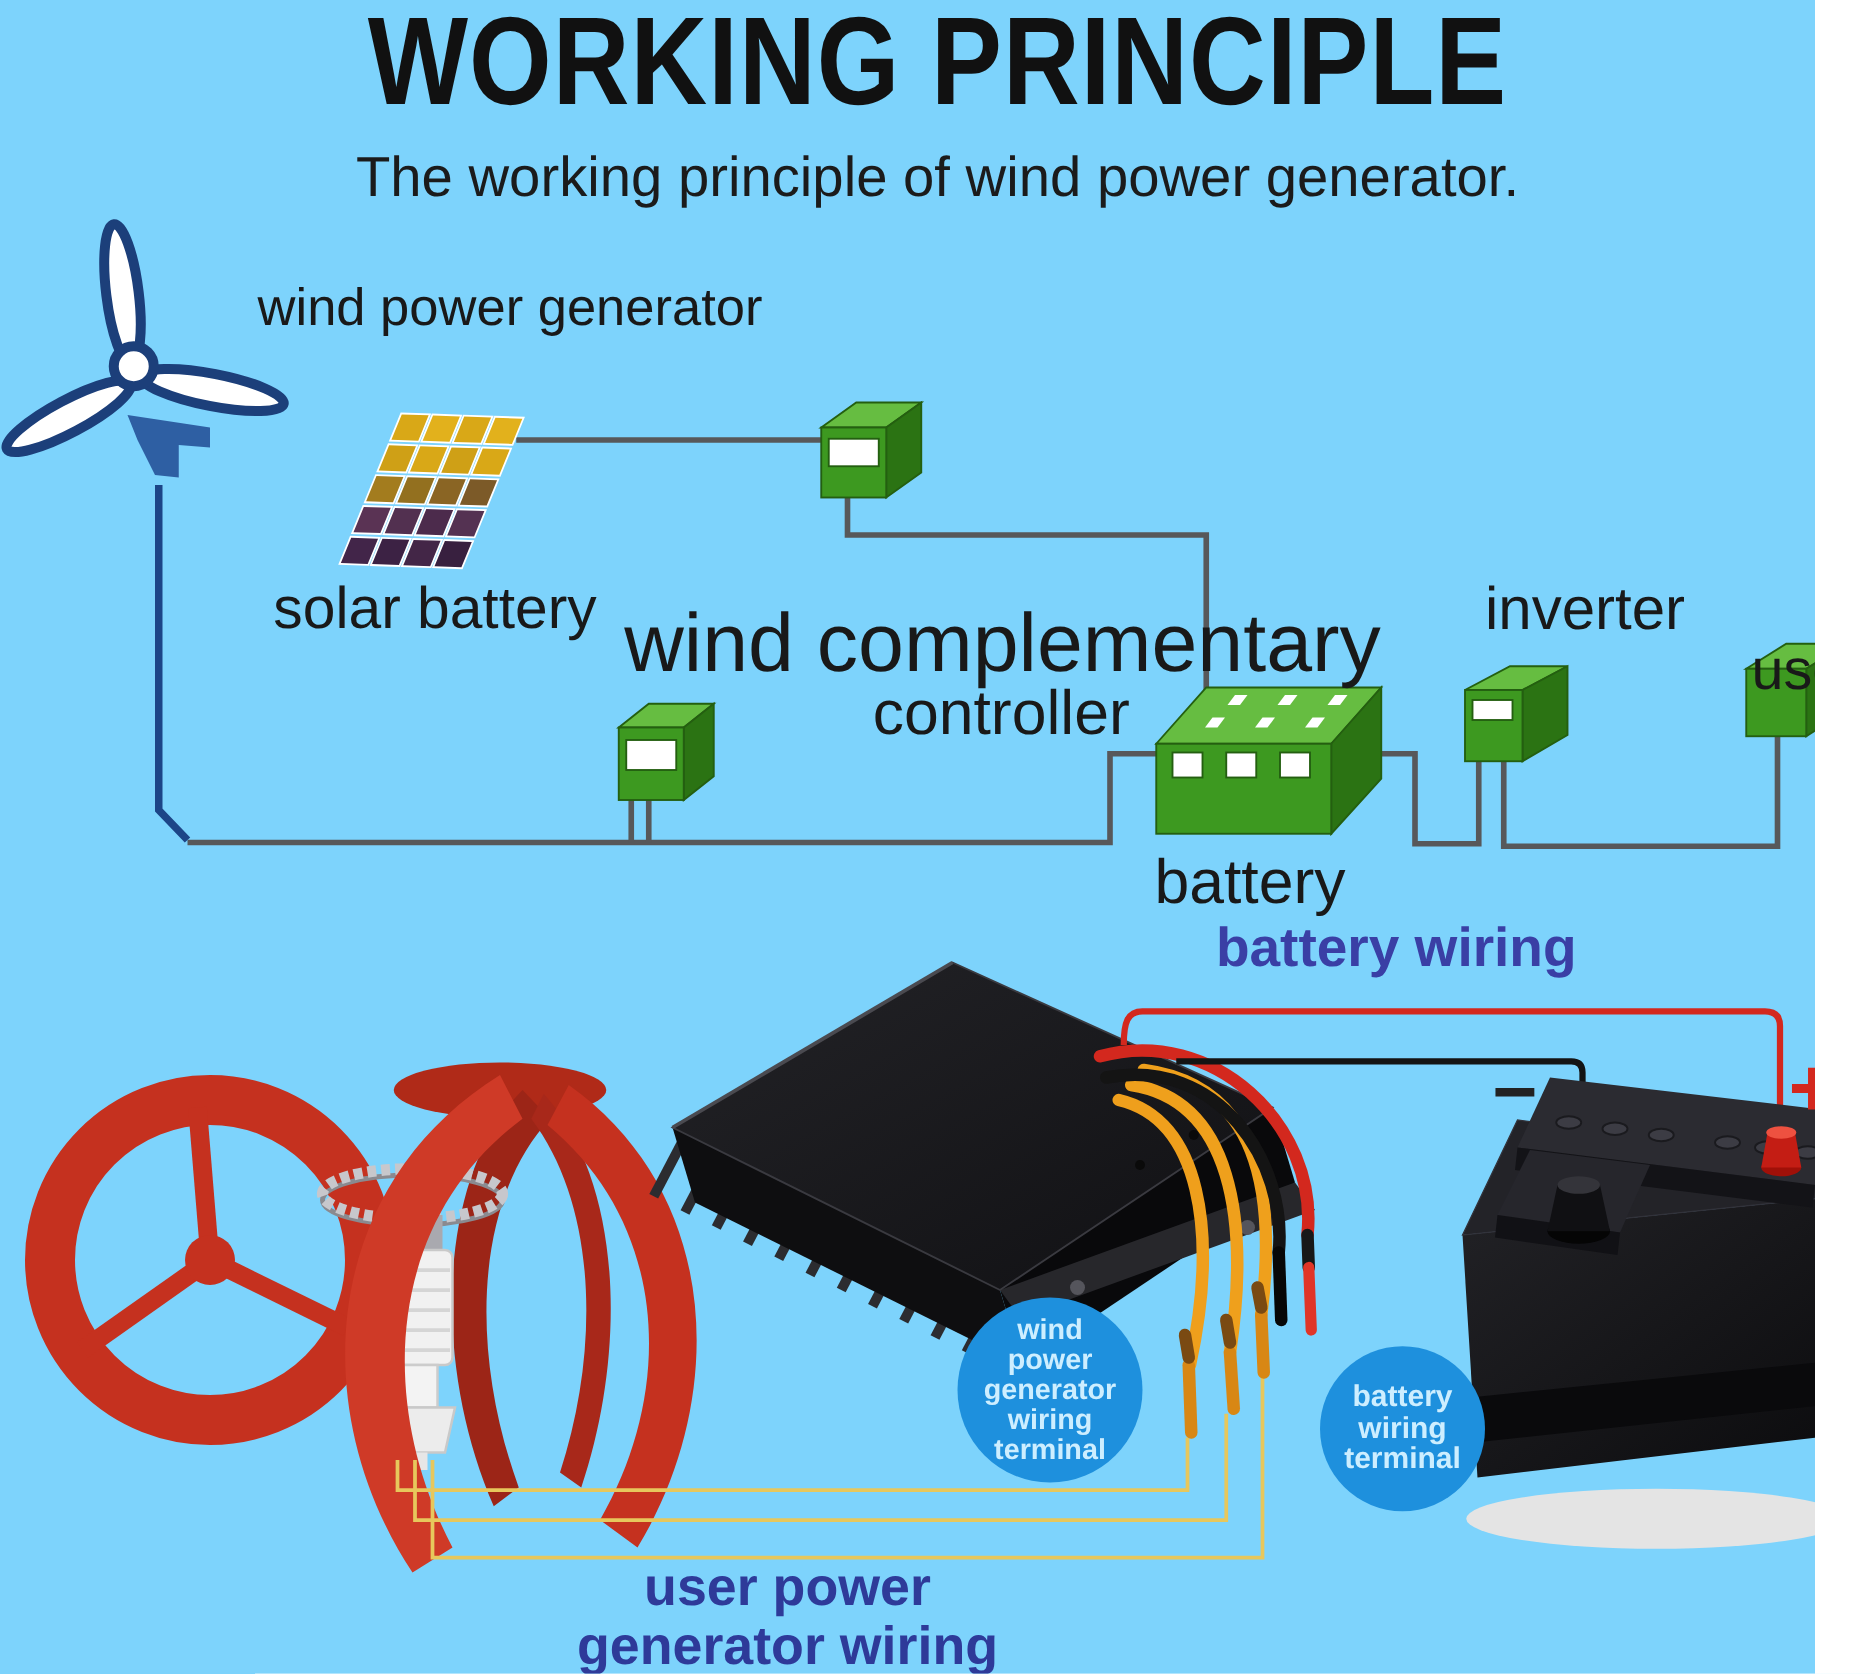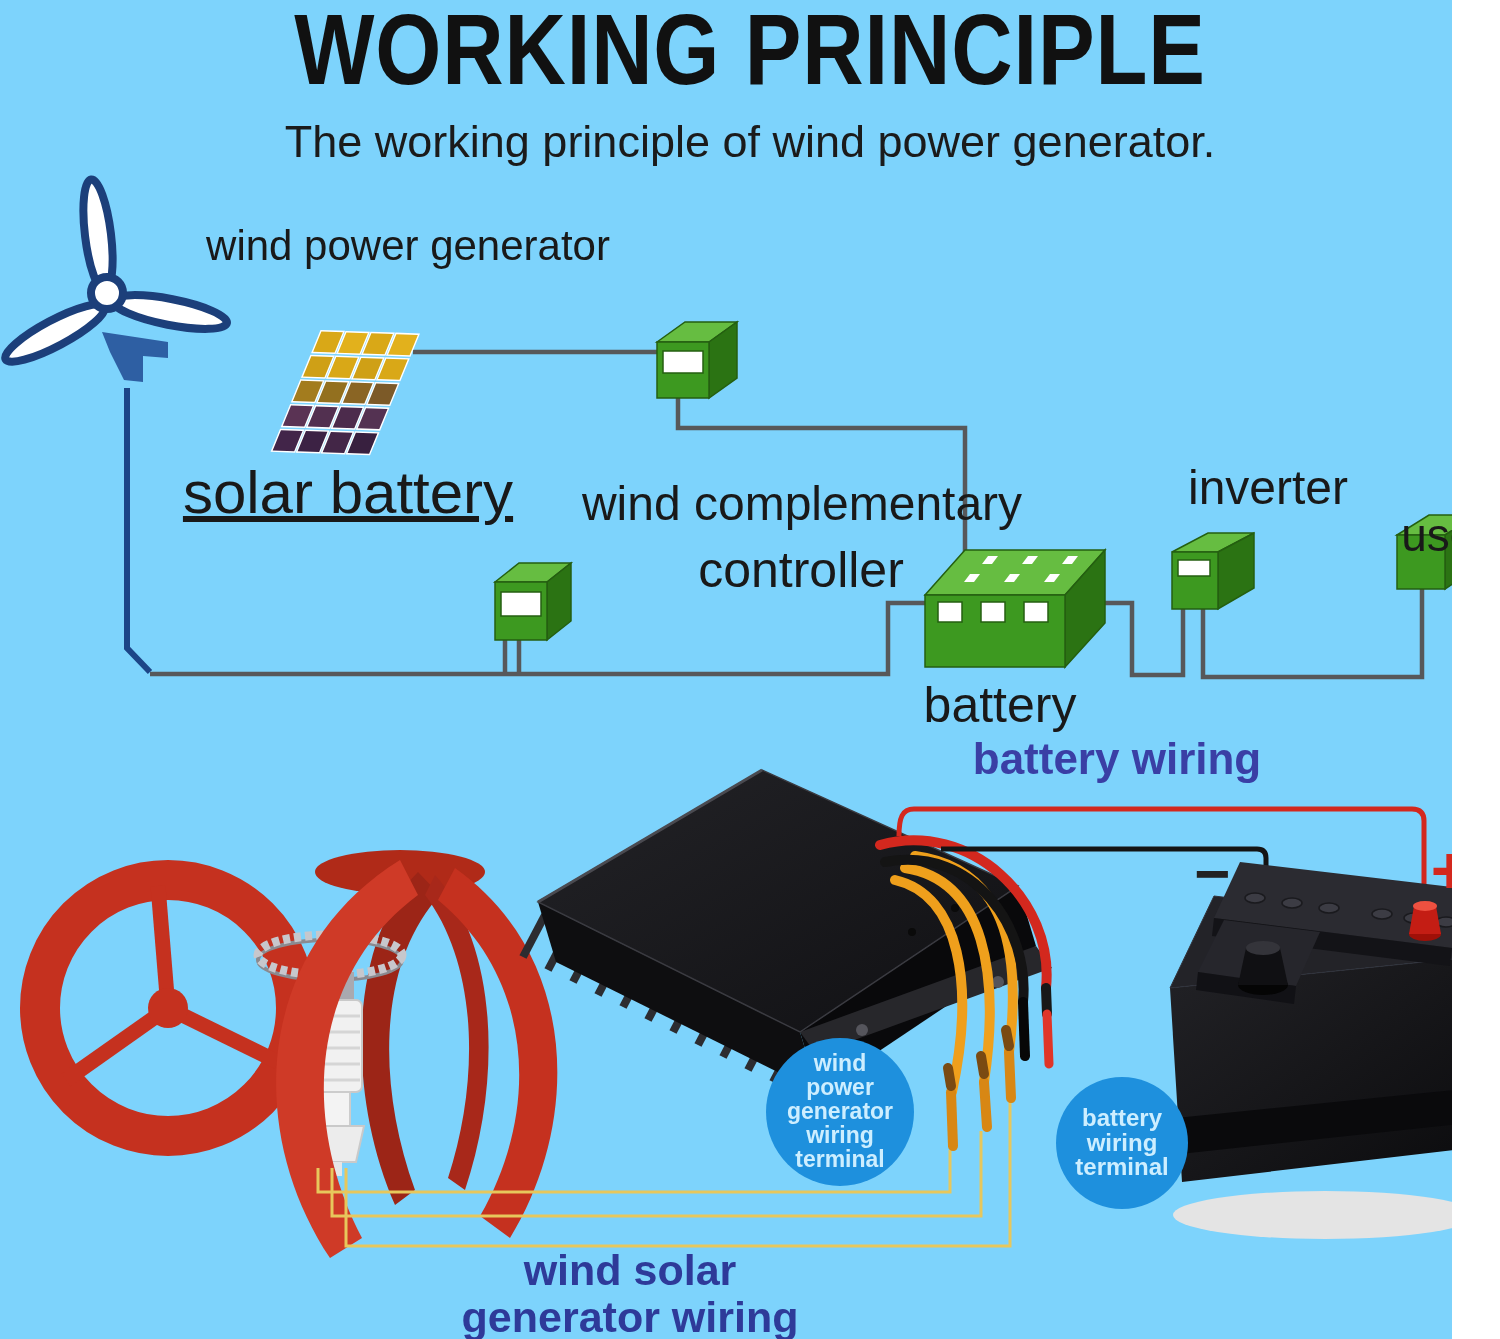"solar battery" div.lbl { font-size: 60px -> 47px; text-decoration: underline -> none }
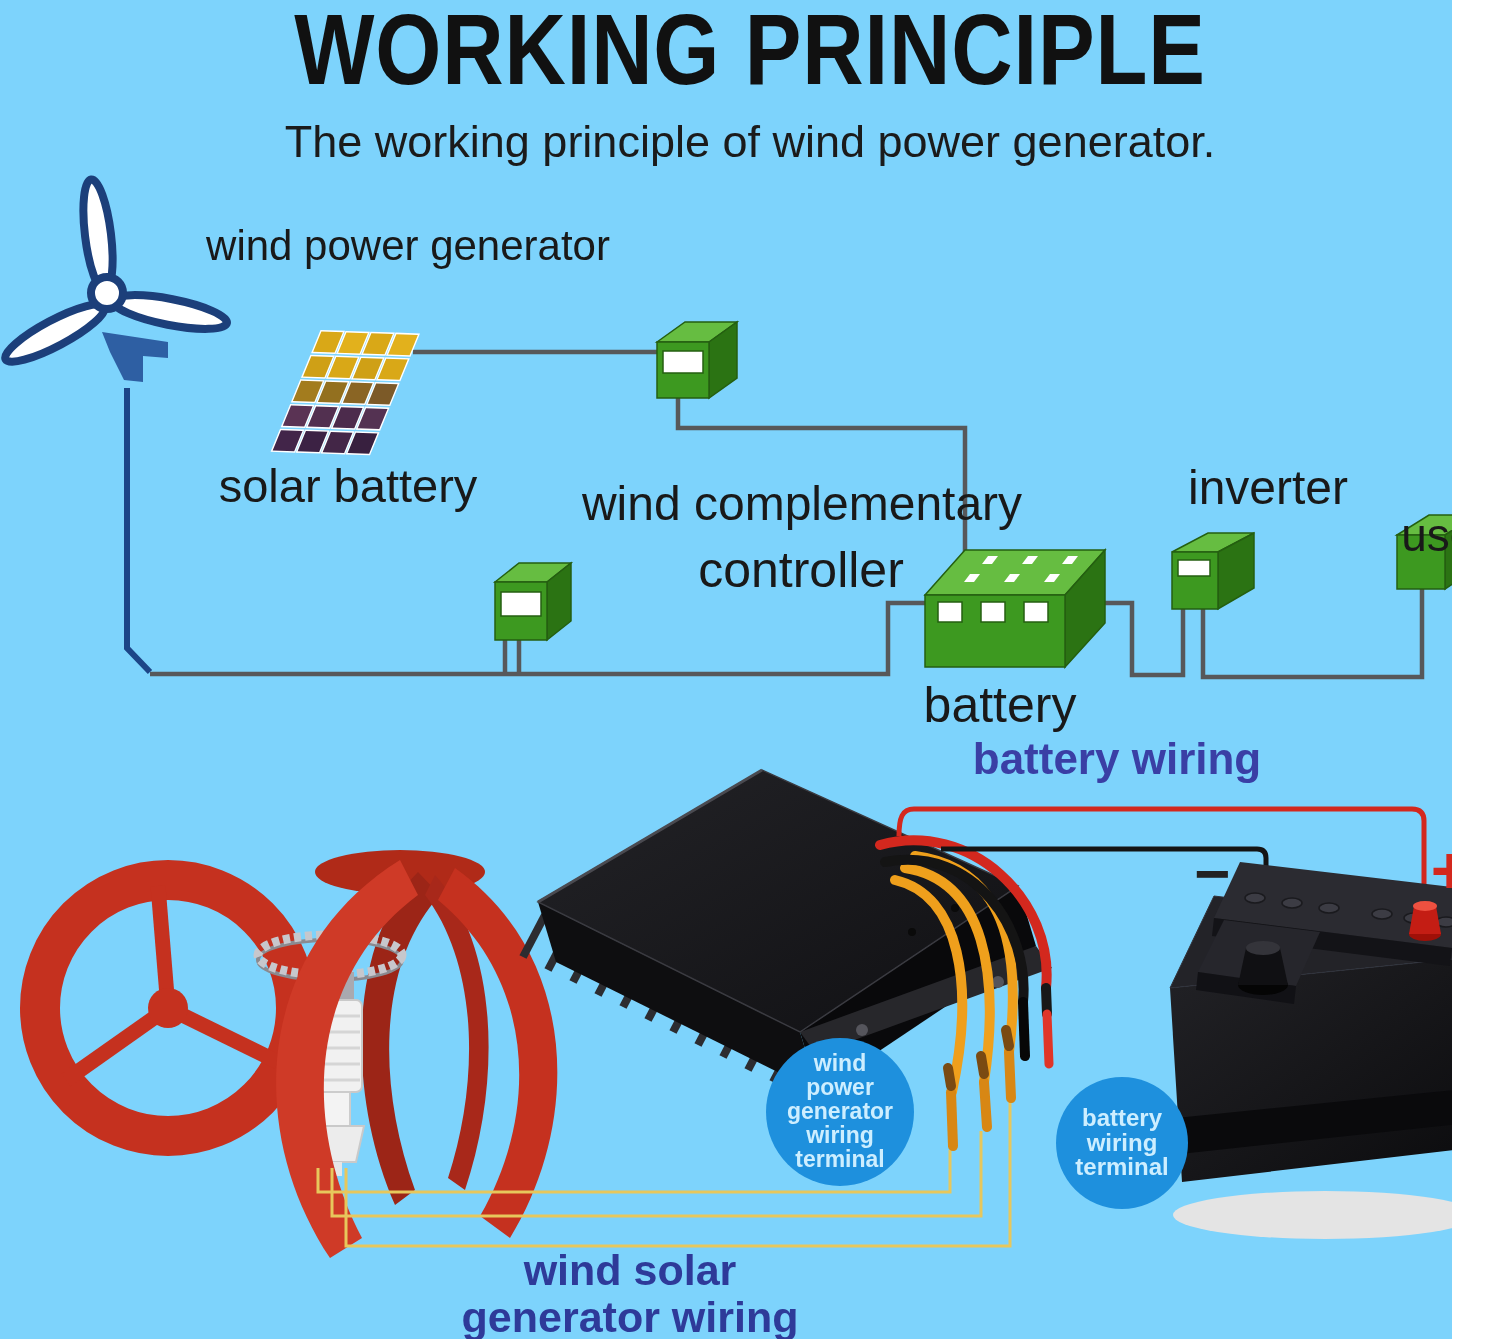"wind complementary" div.lbl { font-size: 48px -> 66px }
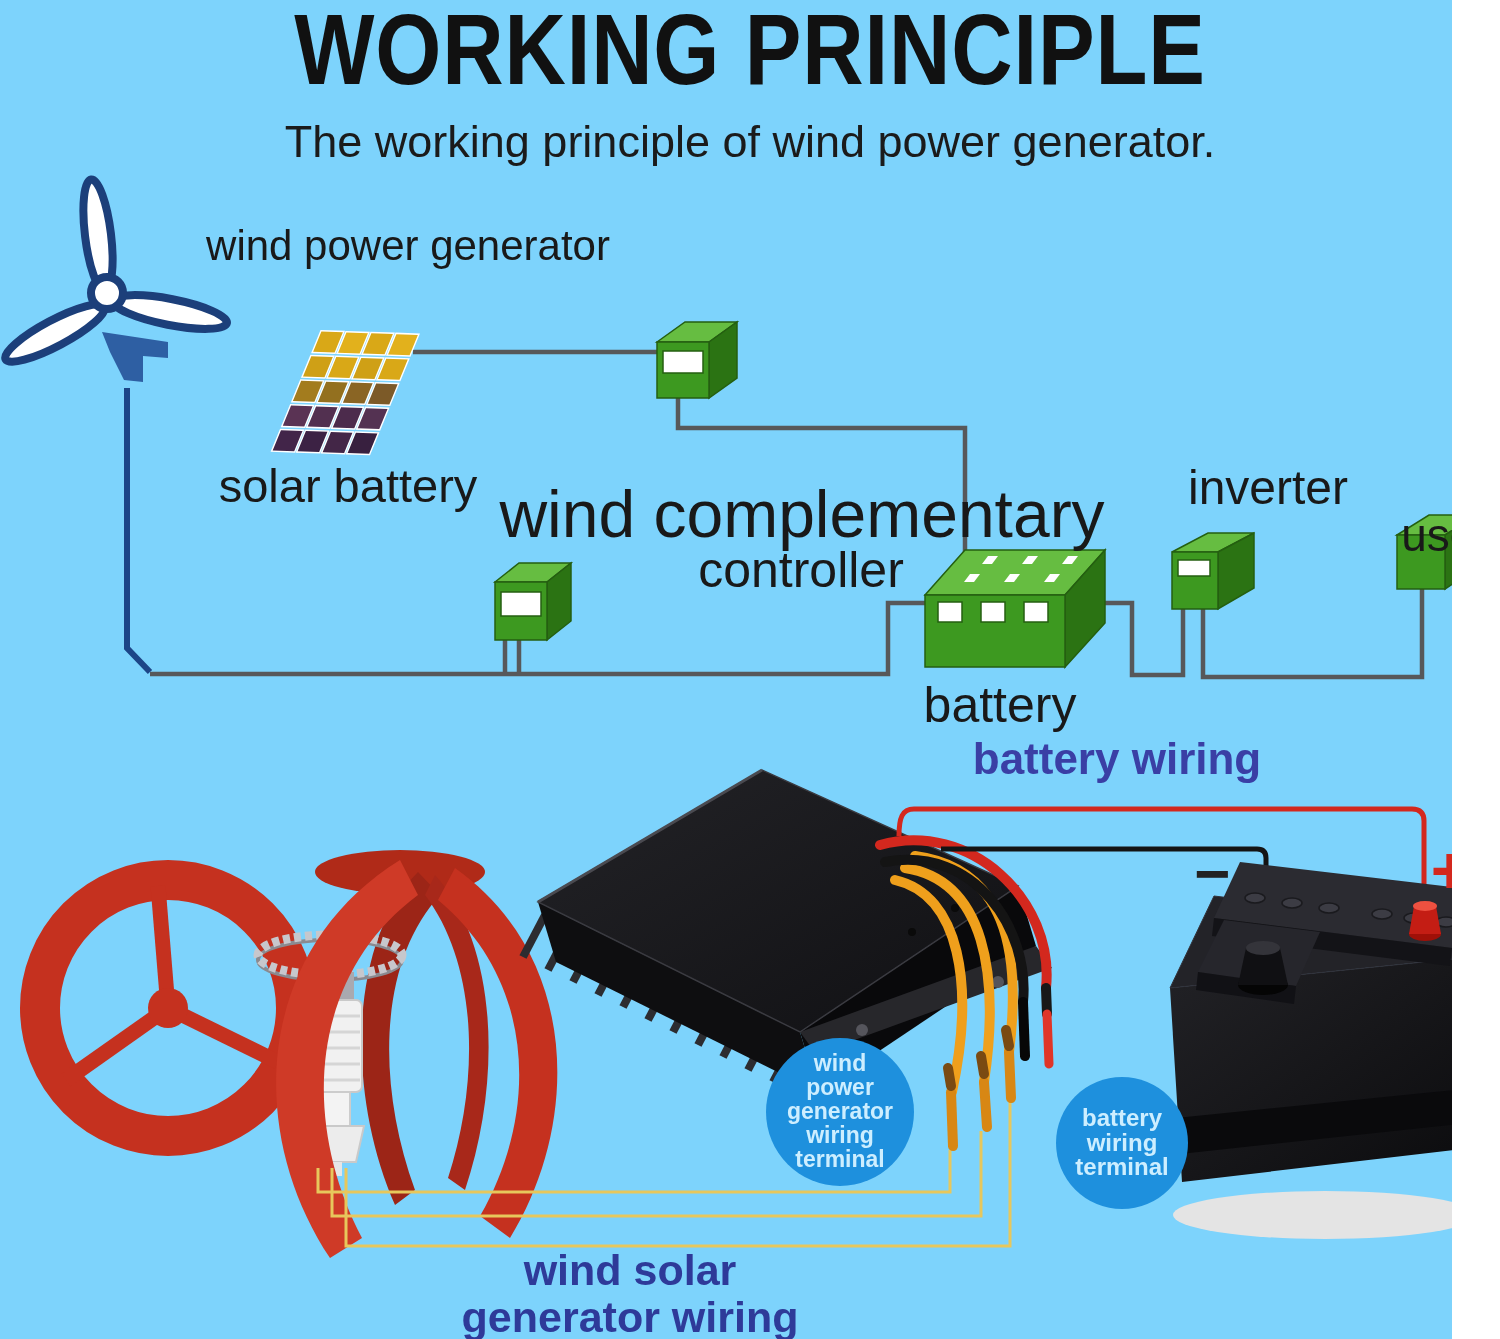"wind solar" div.lbl { text: wind solar -> user power }
